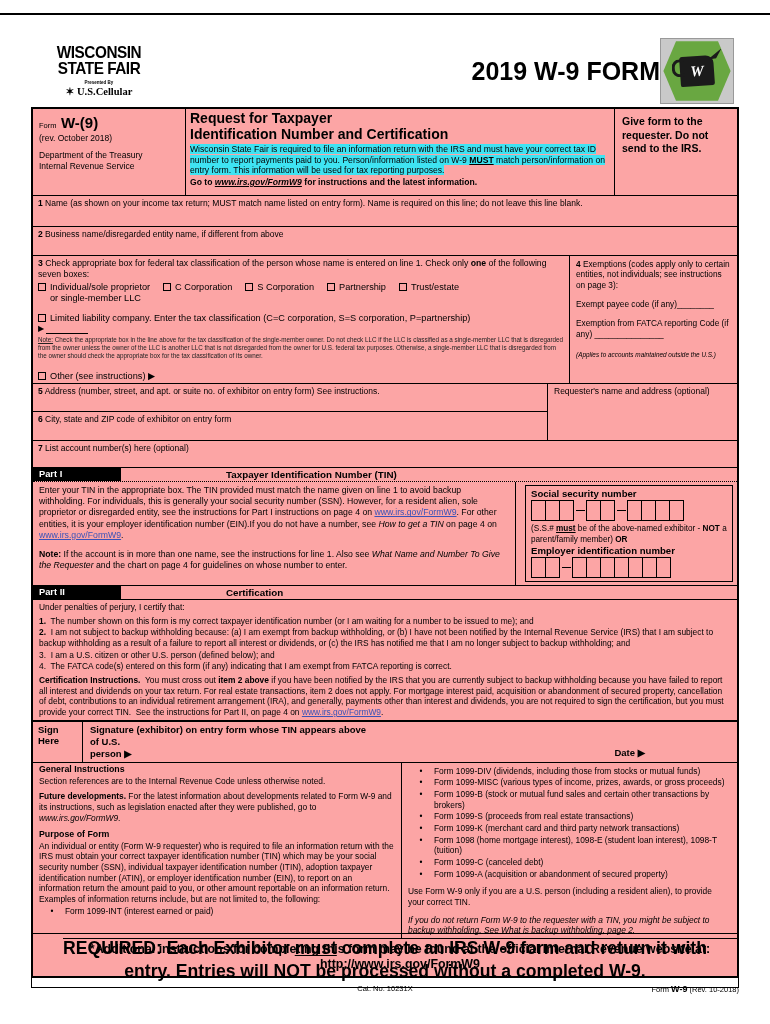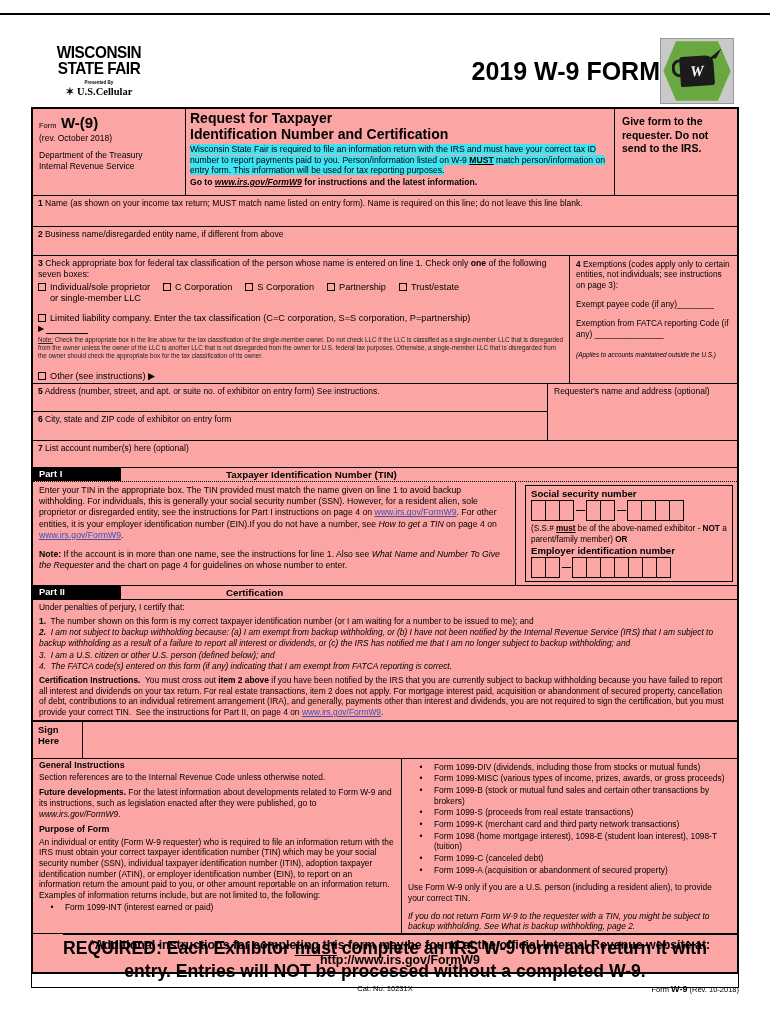"2. I am not subject" .p2body .tight { font-style: italic -> none }
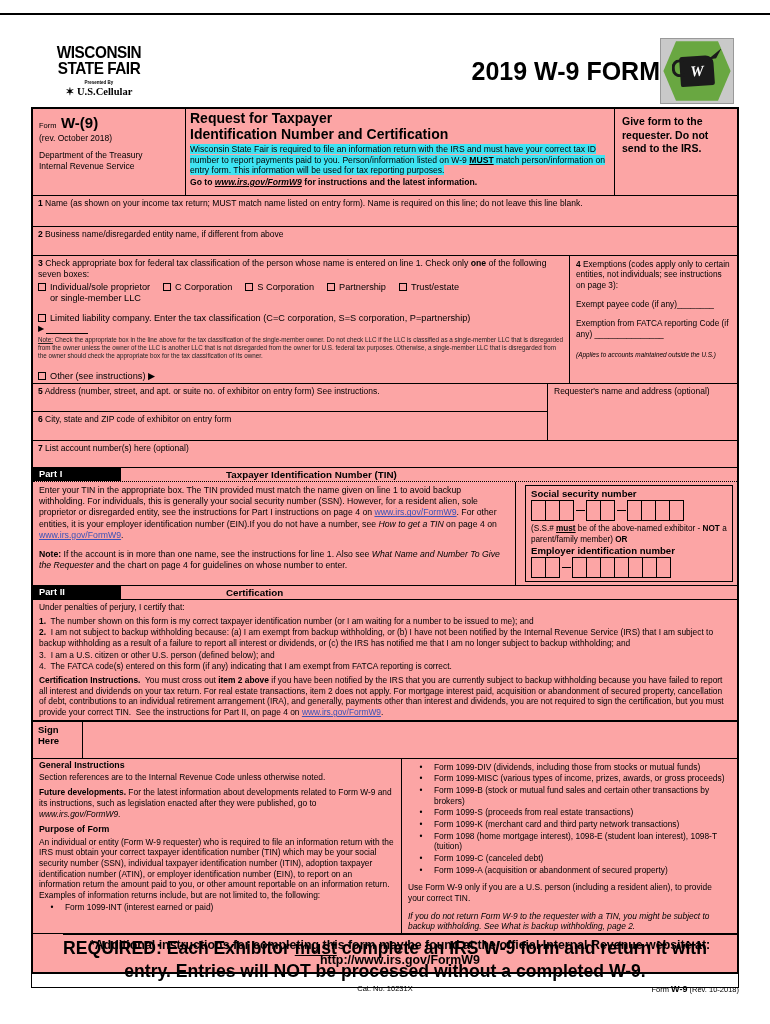"Signature (exhibitor) on entry form" div.sign-main { html: none -> <div> <div>Signature (exhibitor) on entry form whose TIN appears above</div> <div>of U.S.</div> <div>person ▶</div> <div>Date ▶</div> </div> }
